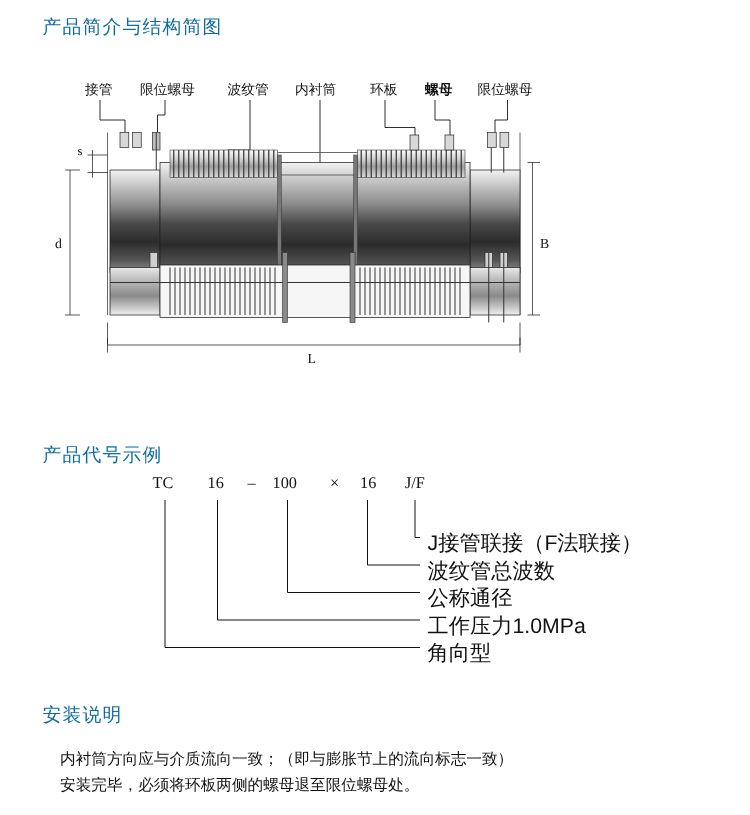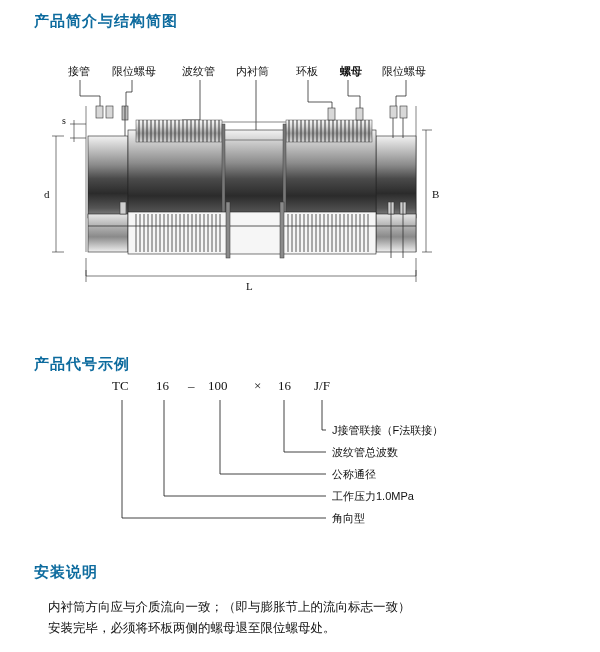"产品简介与结构简图" .section-title { font-weight: bold -> normal }
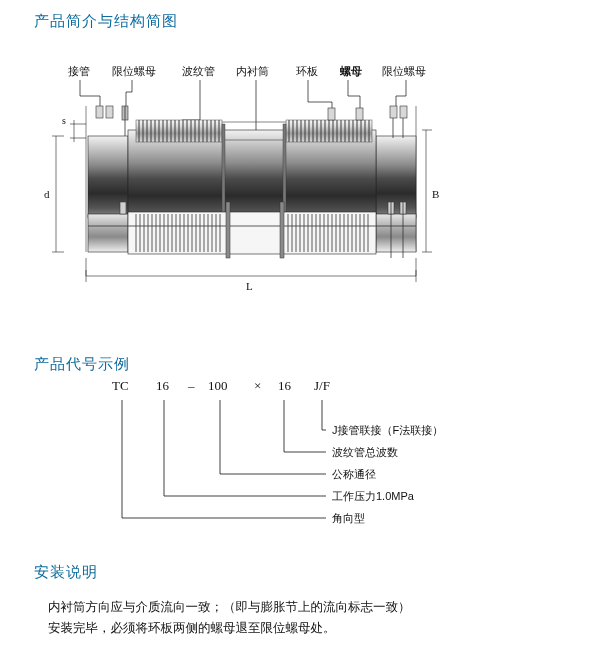"TC" .fig2 { left: 44px -> 54px }
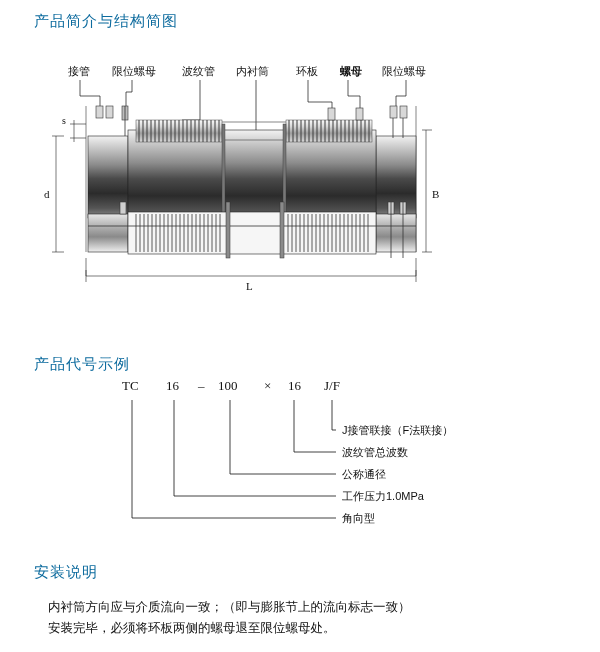"J接管联接（F法联接）" .desc span { font-size: 11px -> 17px }
